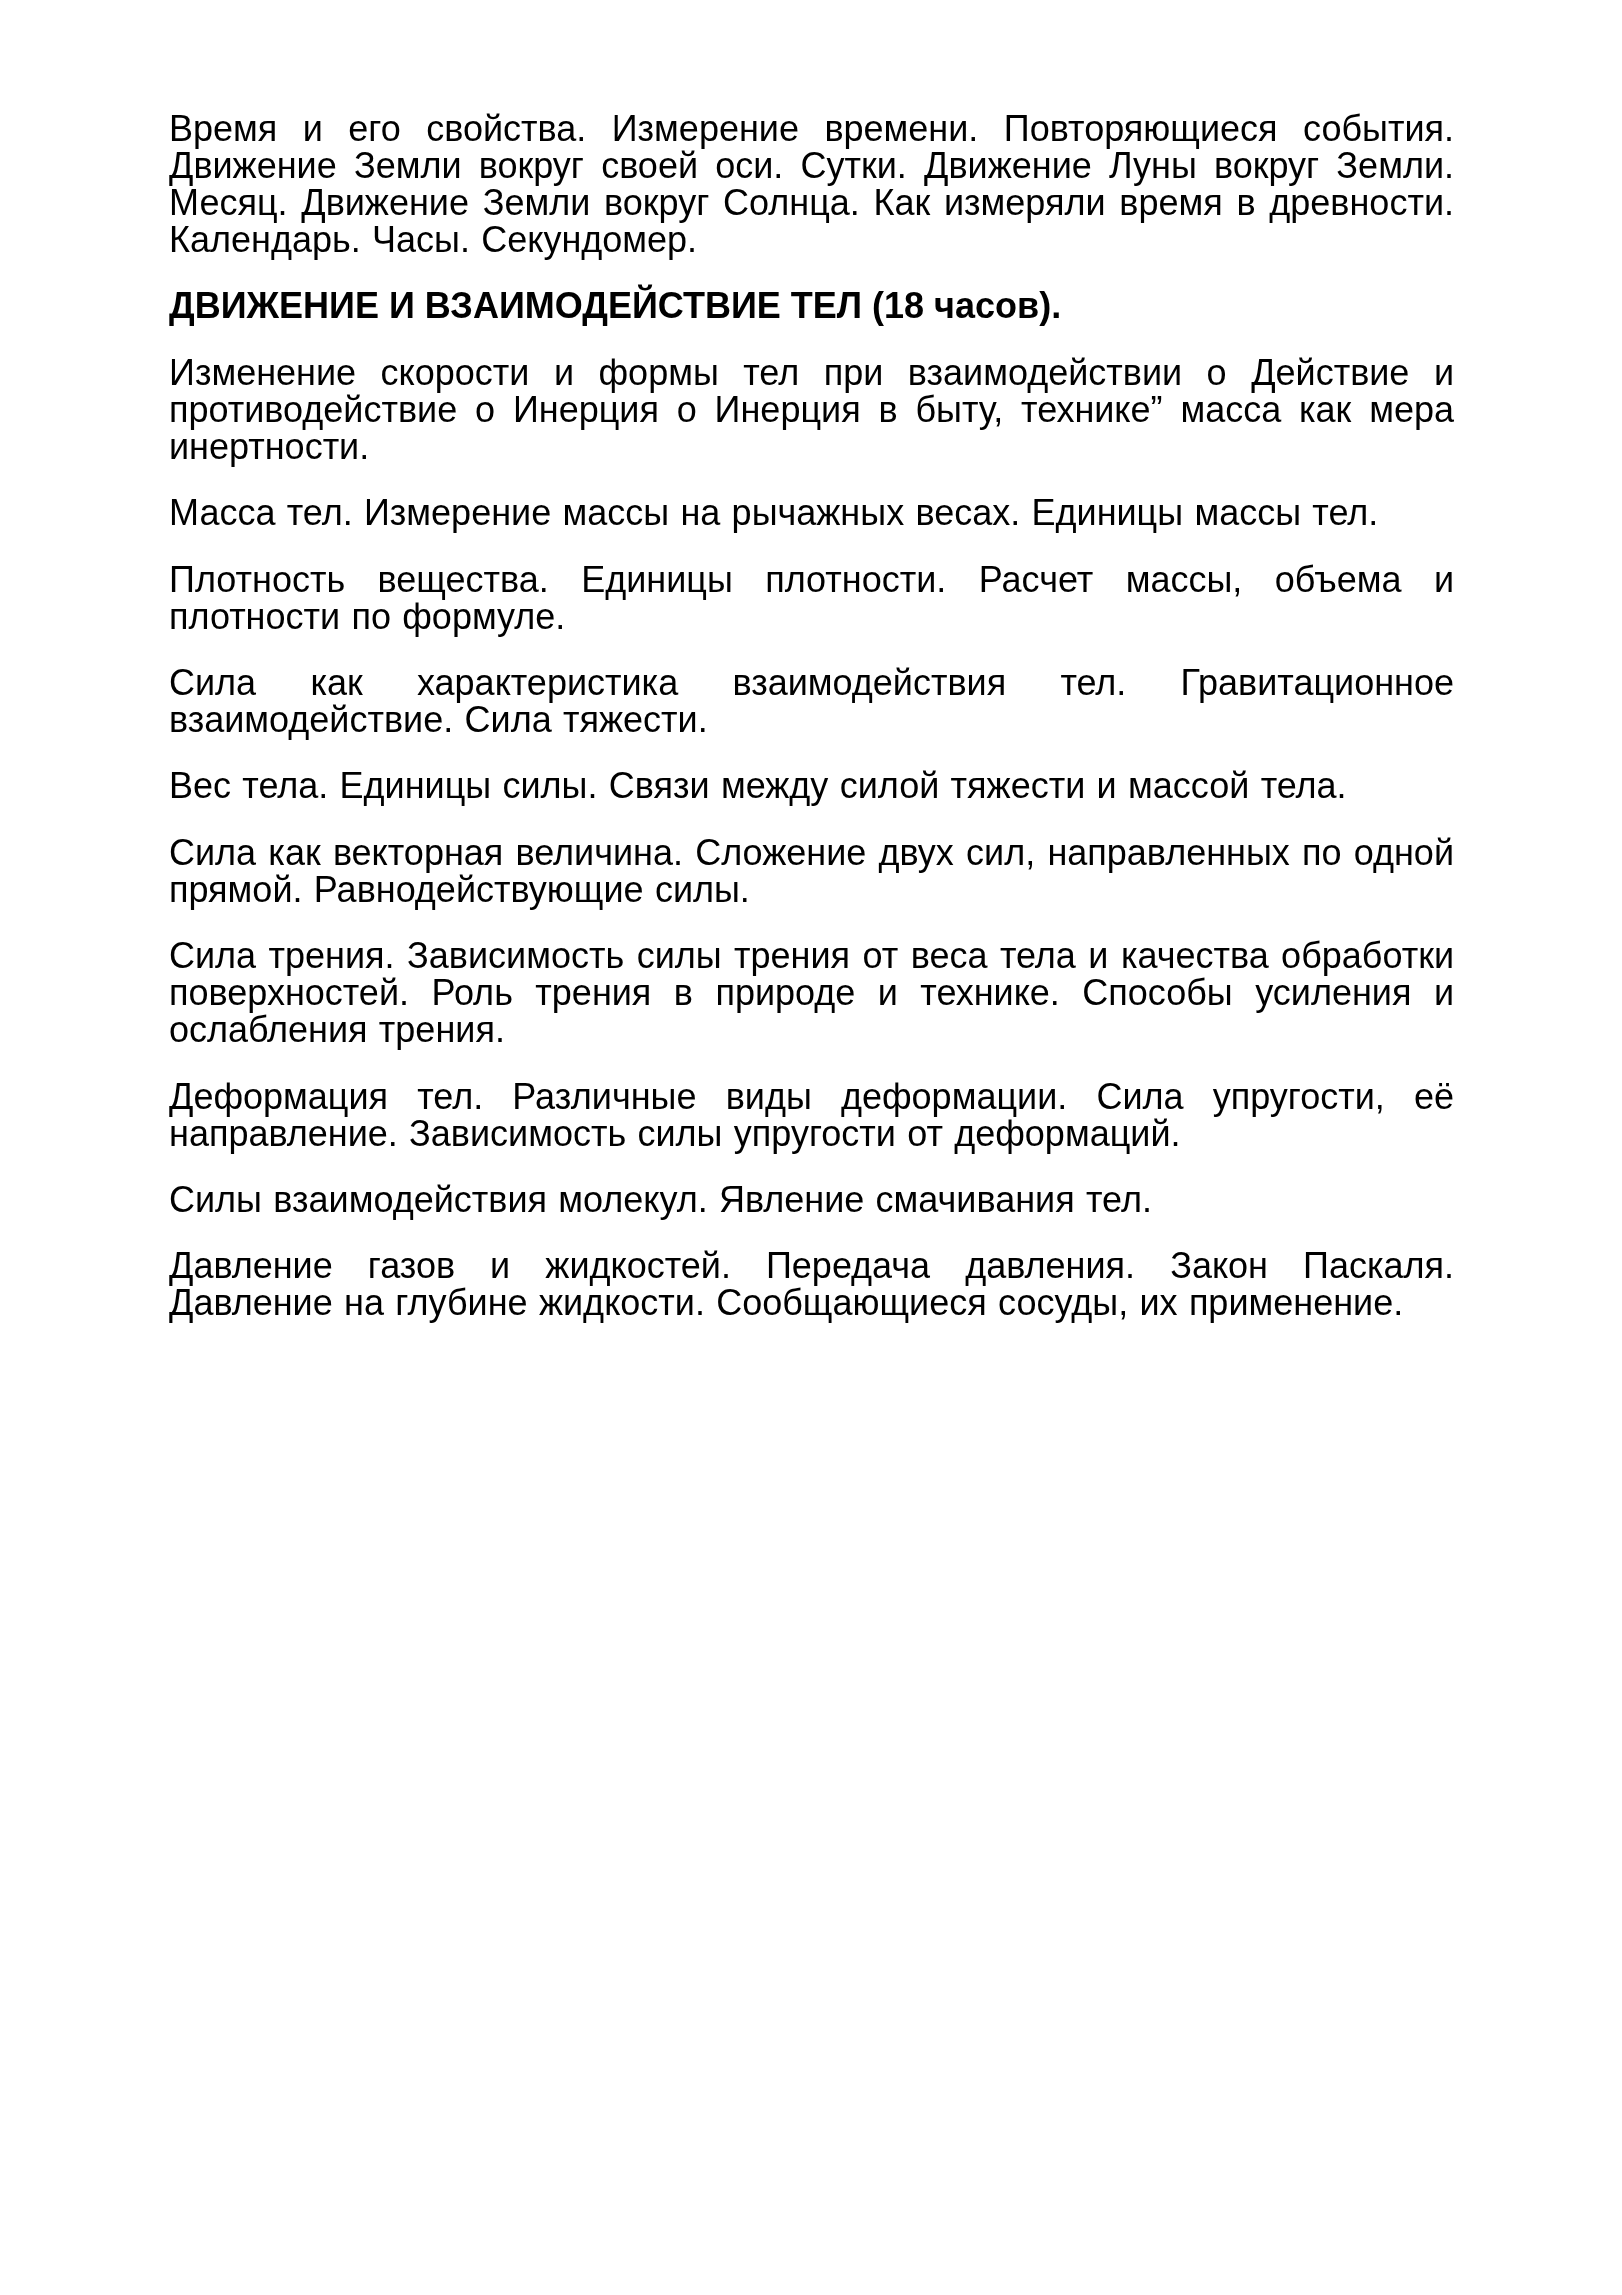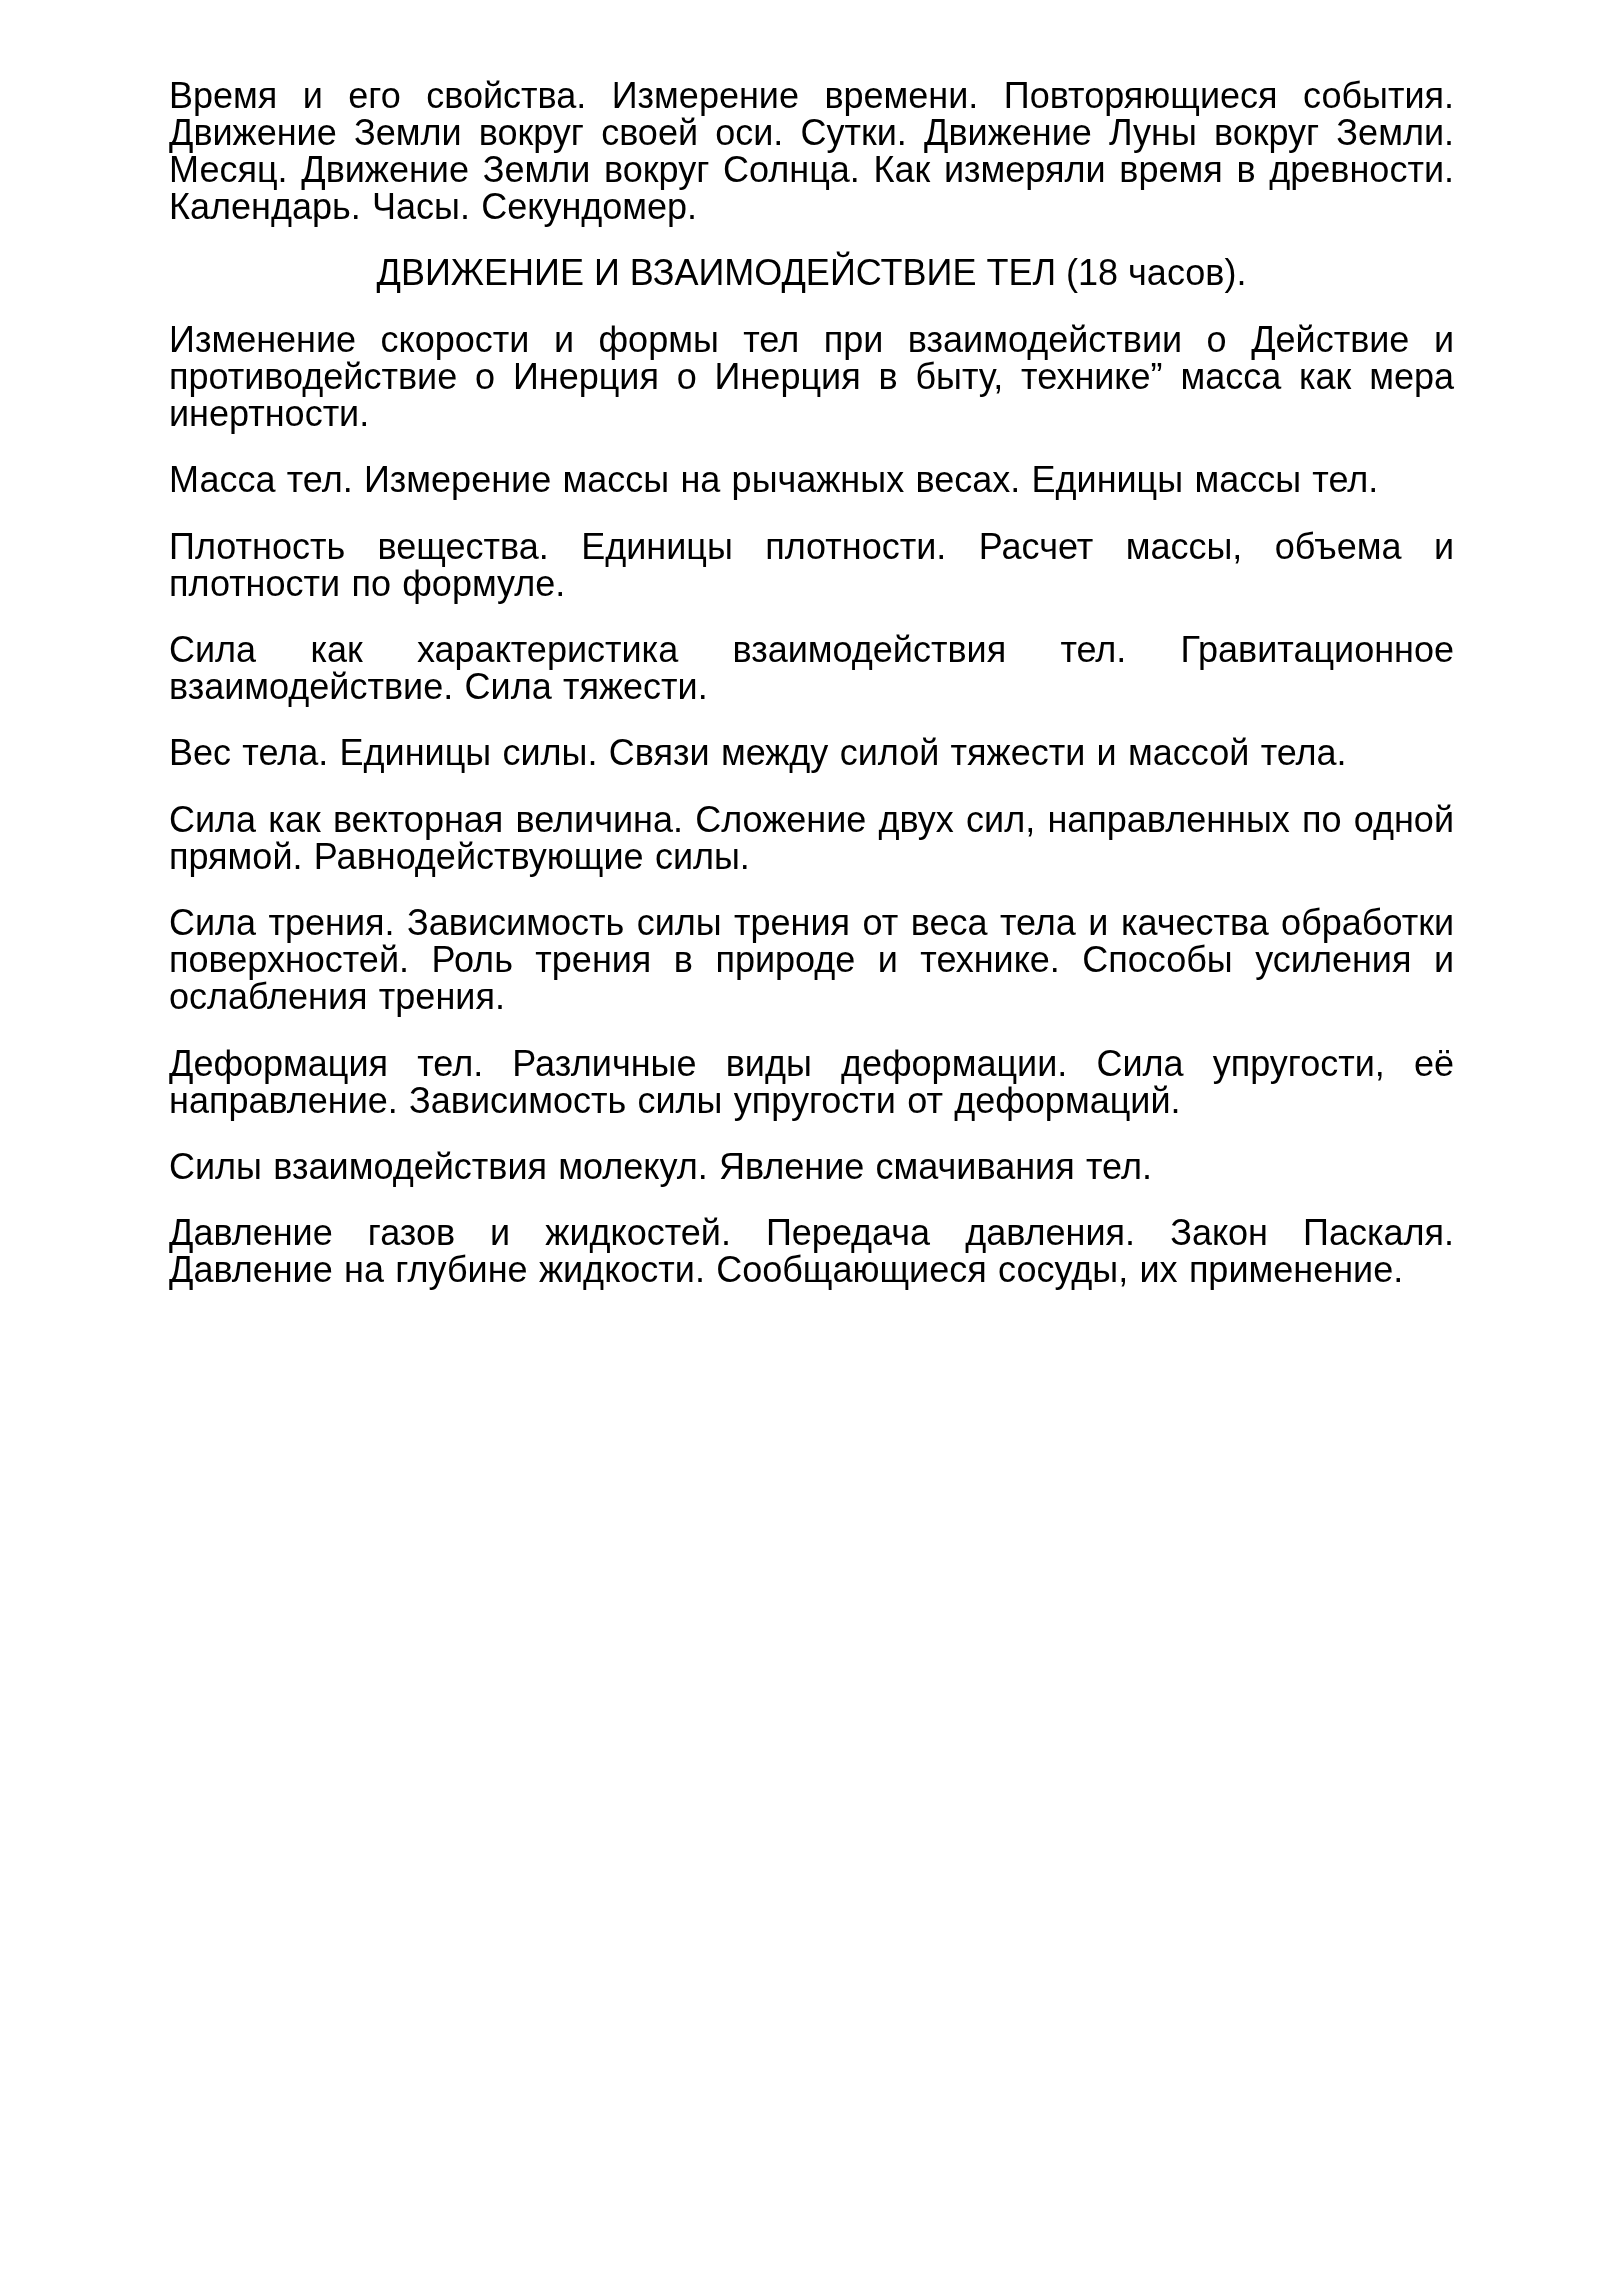"Время и его свойства. Измерение" .page { padding: 77px 169px 0 169px -> 110px 169px 0 169px }
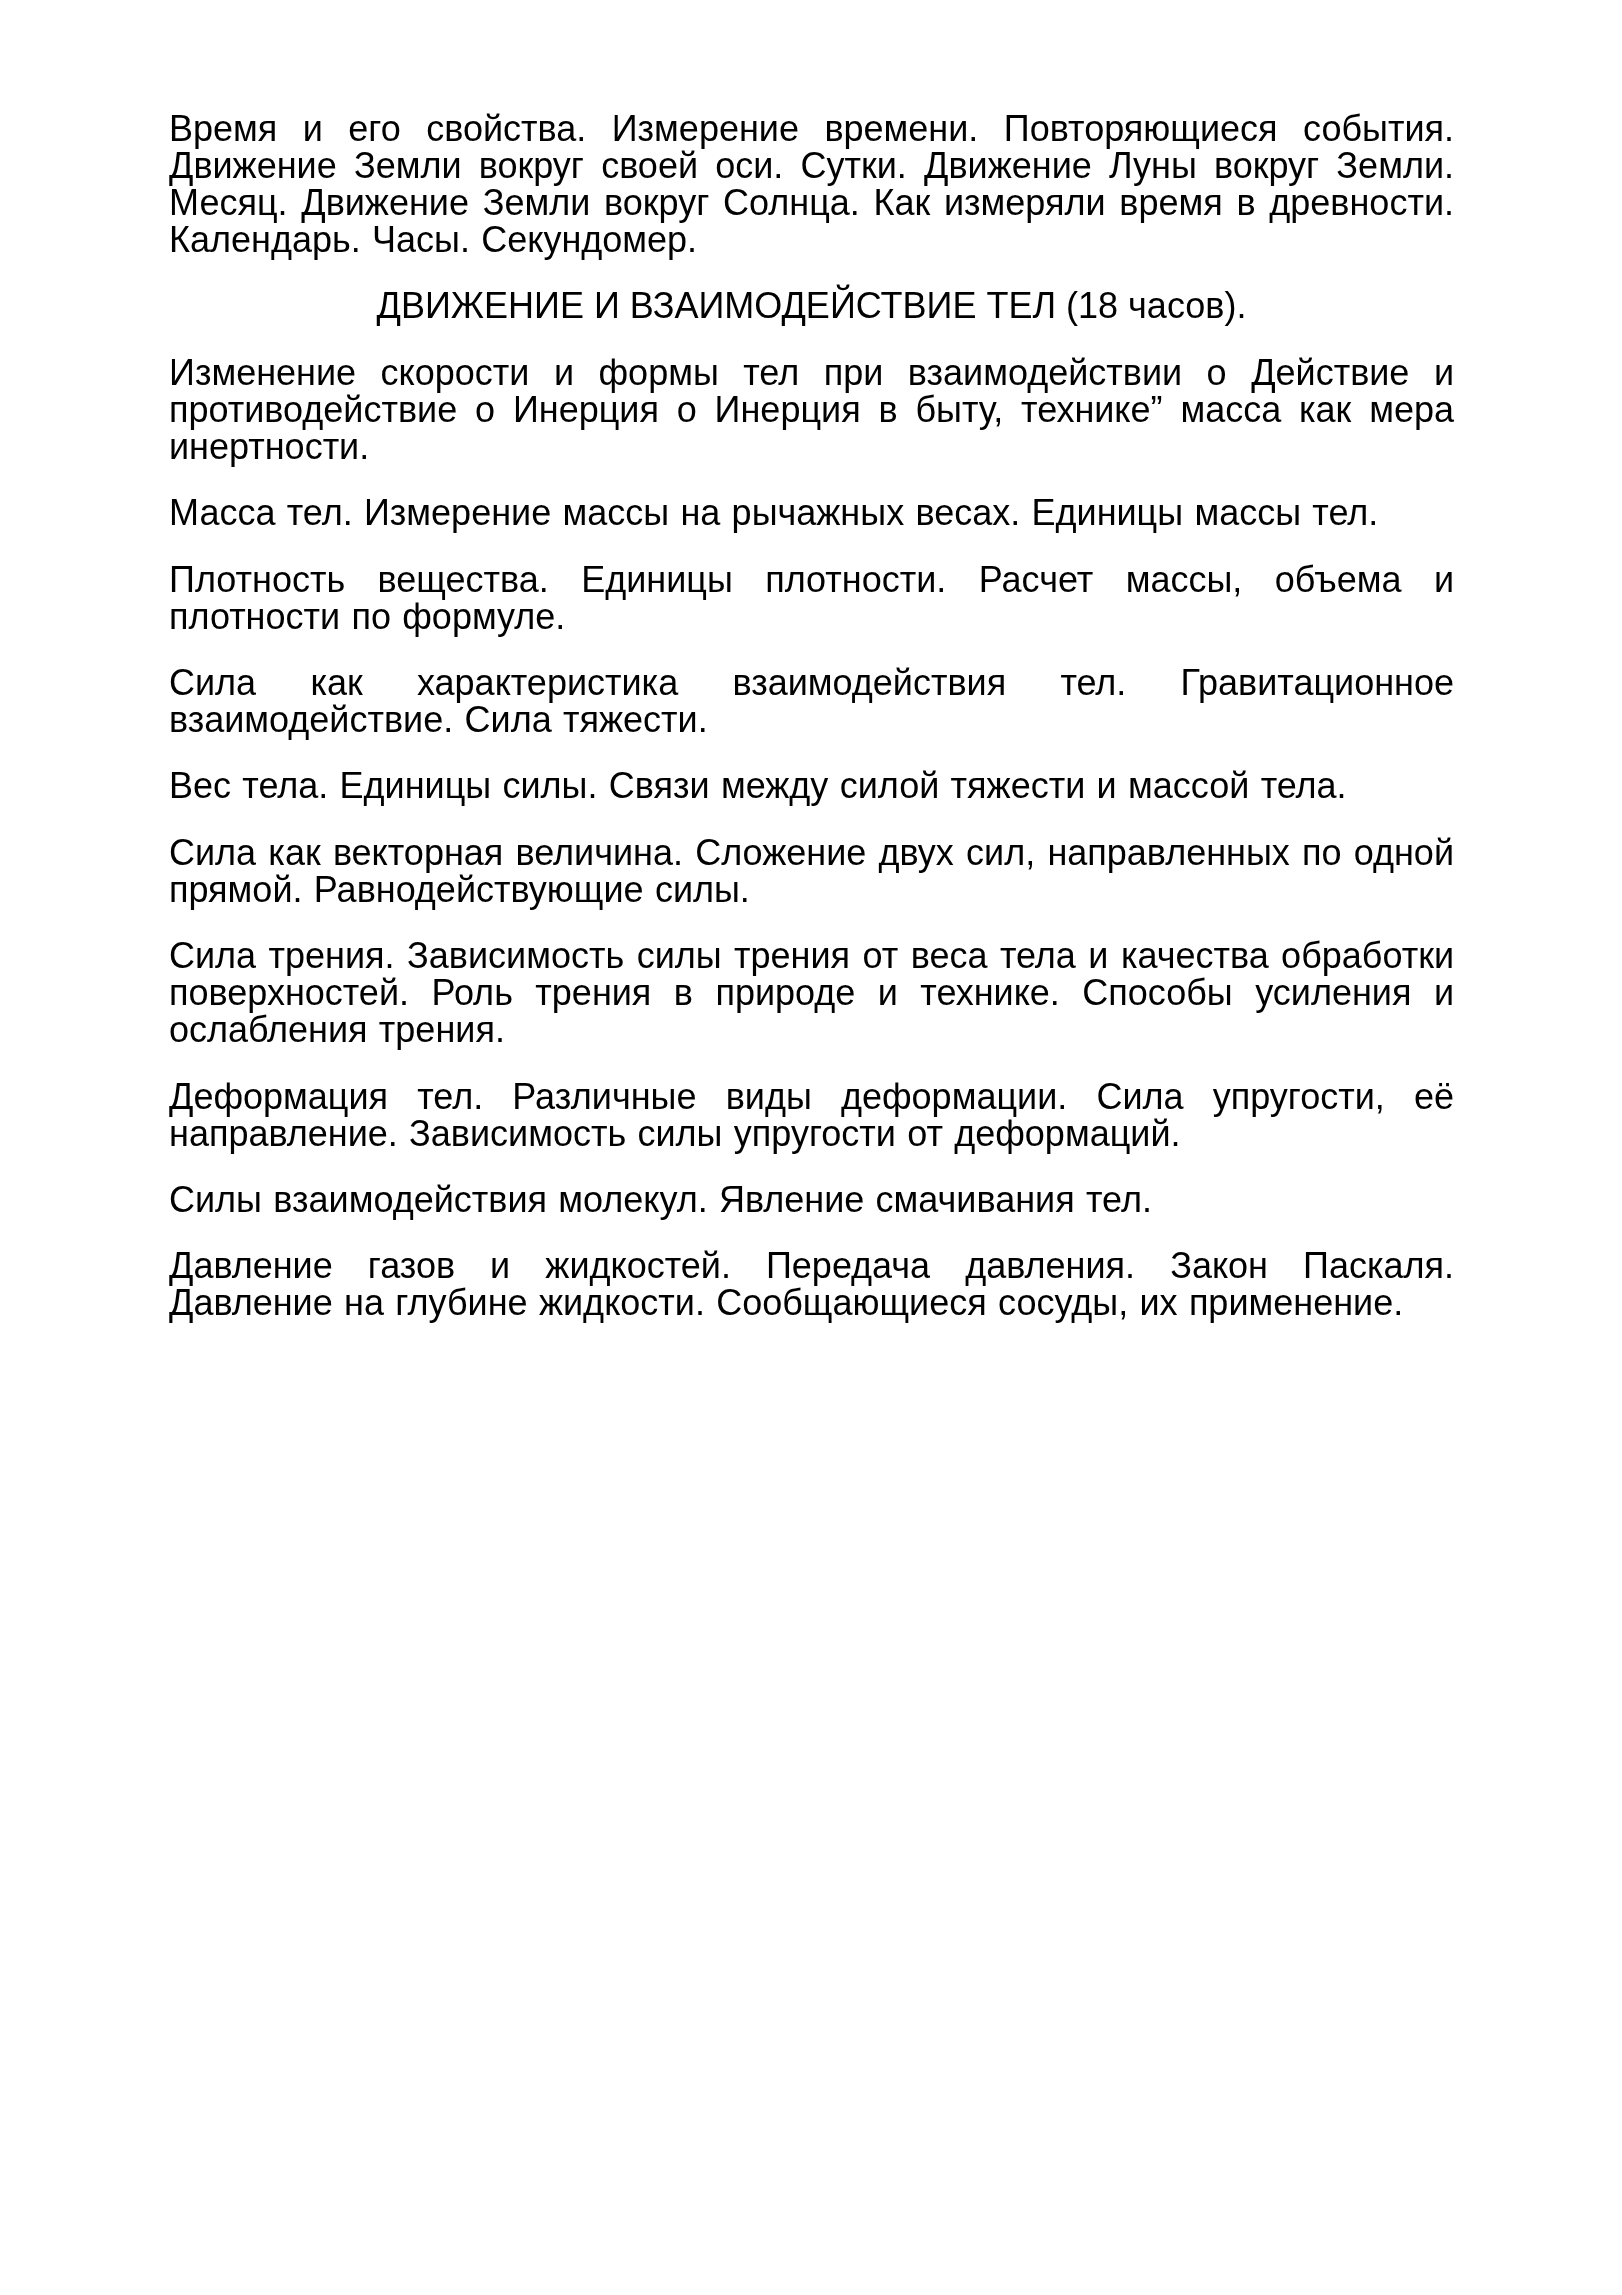"ДВИЖЕНИЕ И ВЗАИМОДЕЙСТВИЕ ТЕЛ (18" .section-heading { font-weight: 400 -> 700; text-align: center -> left }
